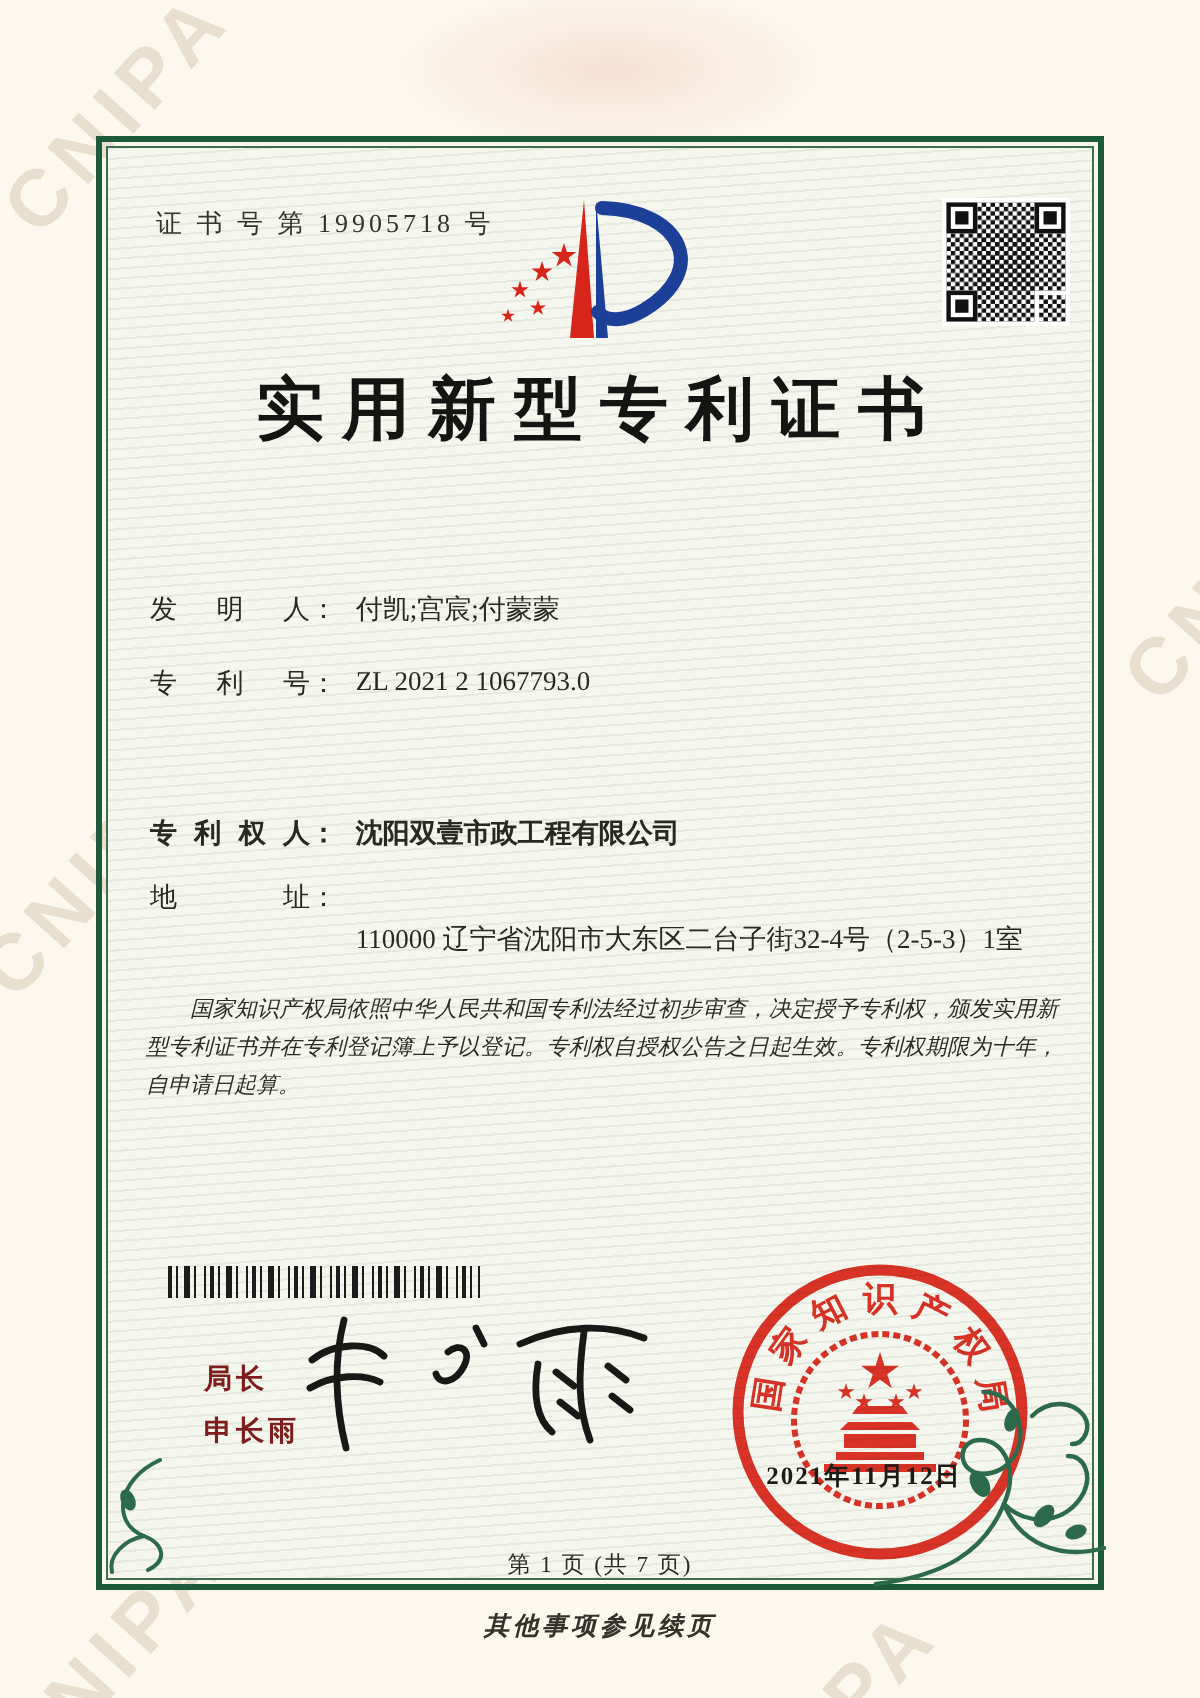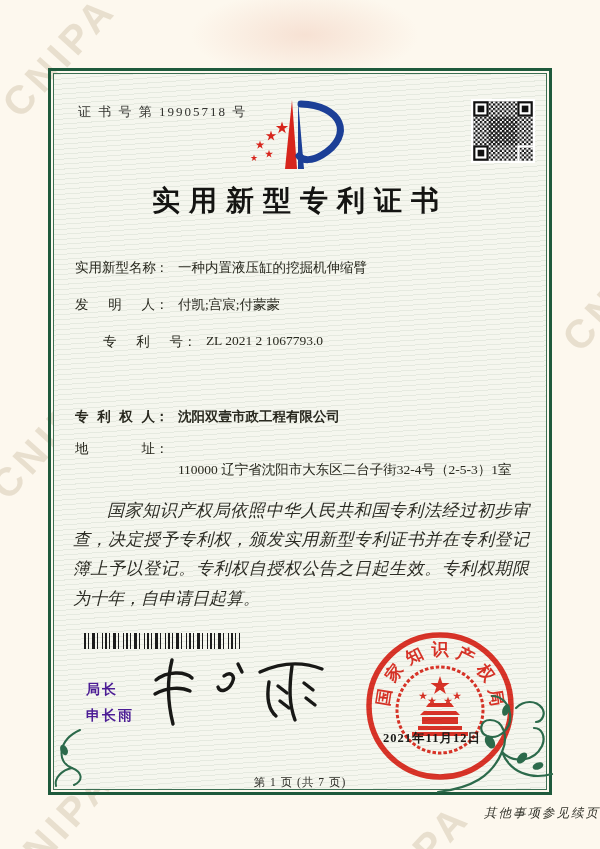"实用新型专利证书" .title { font-size: 28px -> 34px }
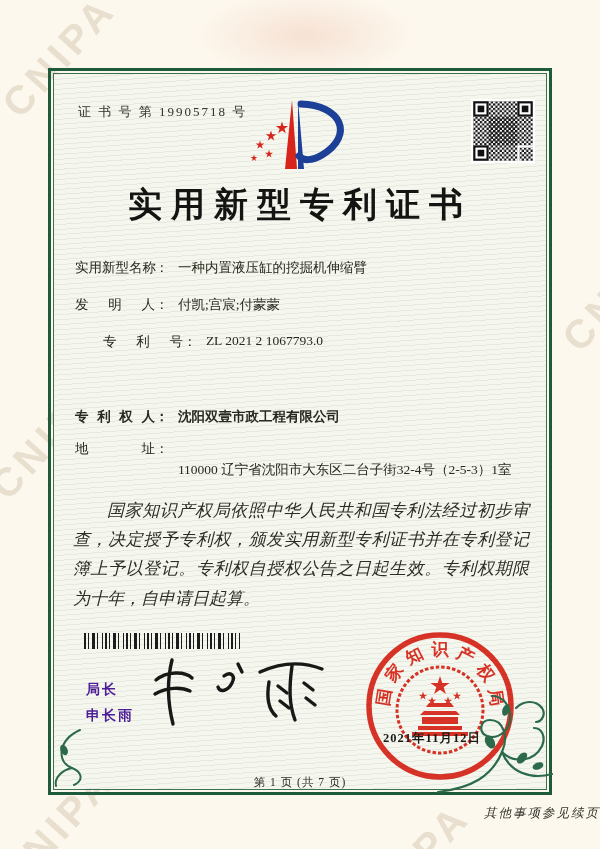"实用新型名称： 一种内置液压缸的挖掘机伸缩臂" div.row { html: <div> <span>实用新型名称</span><span>：</span> <span>一种内置液压缸的挖掘机伸缩臂</span> </div> -> none }
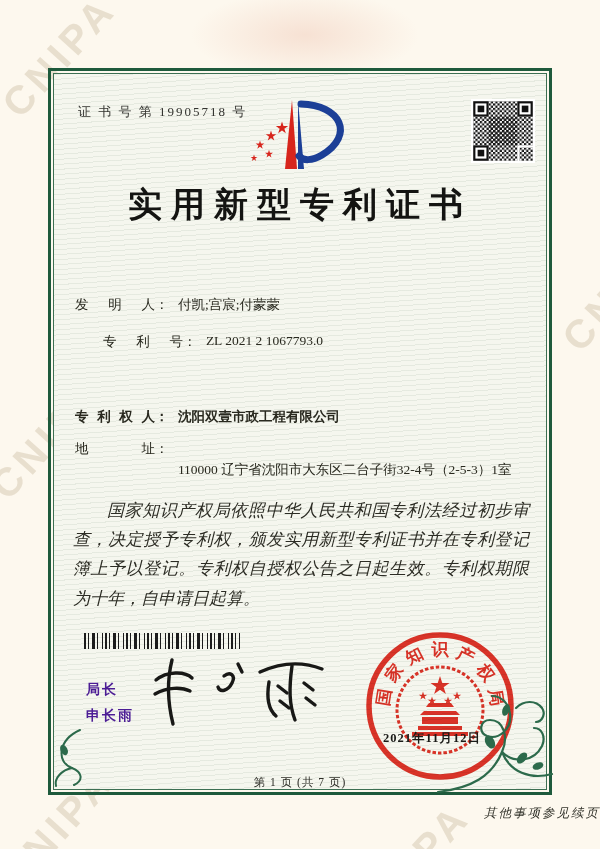"专利号： ZL 2021 2 1067793.0" div.row { margin-left: 28px -> none }
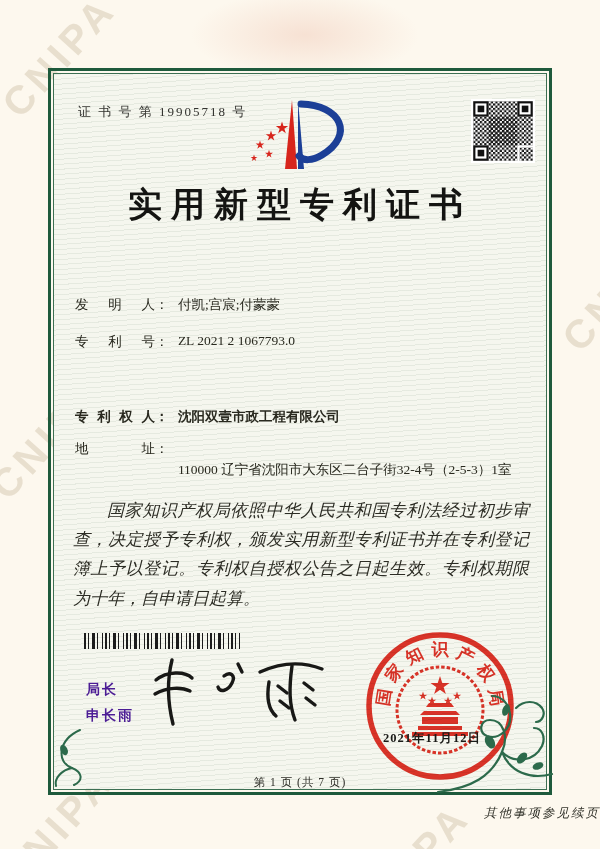"国家知识产权局依照中华人民共和国专利法经过初步审查，决定授予专利权，颁发实用新型" .paras p { font-size: 17px -> 11px }
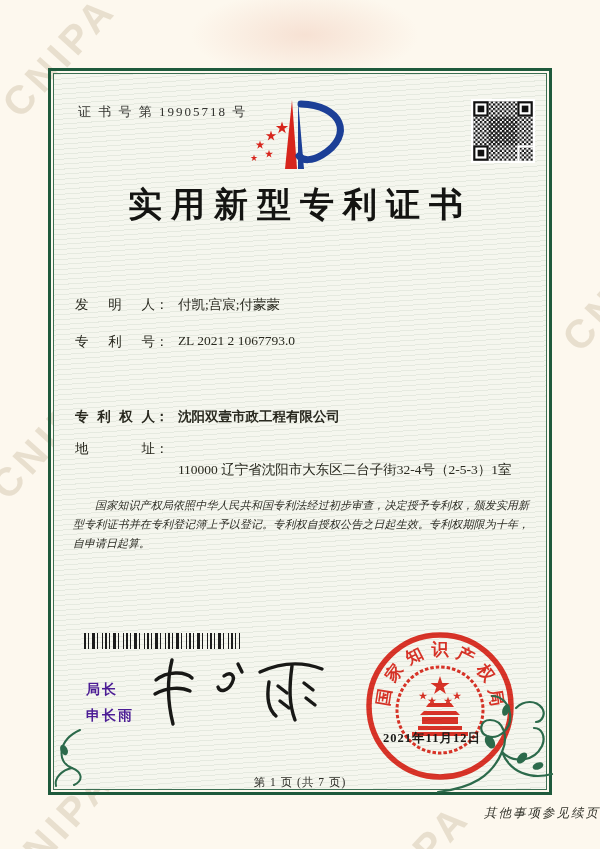"局长" .director { color: #4c1d95 -> #7f1d1d; left: 86px -> 102px }
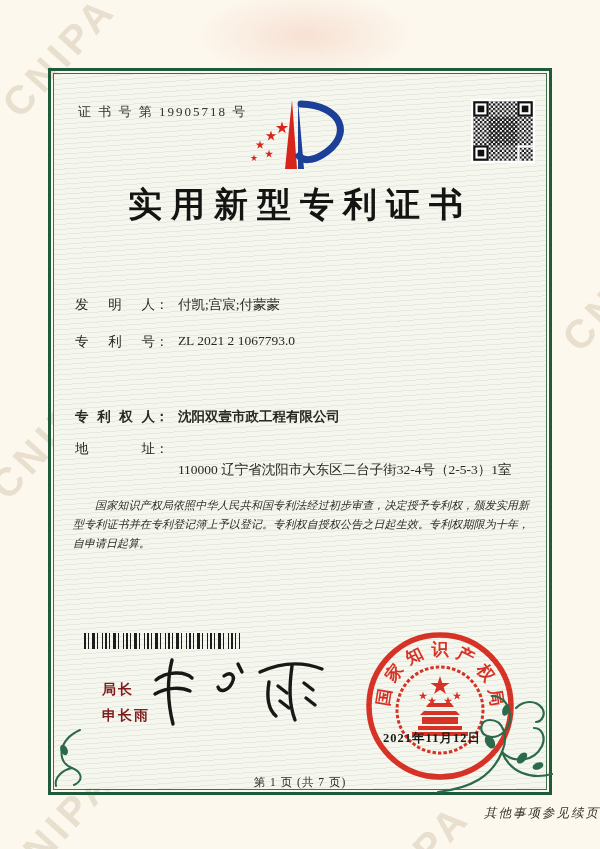"其他事项参见续页" .note { font-weight: none -> bold; text-align: right -> center }
